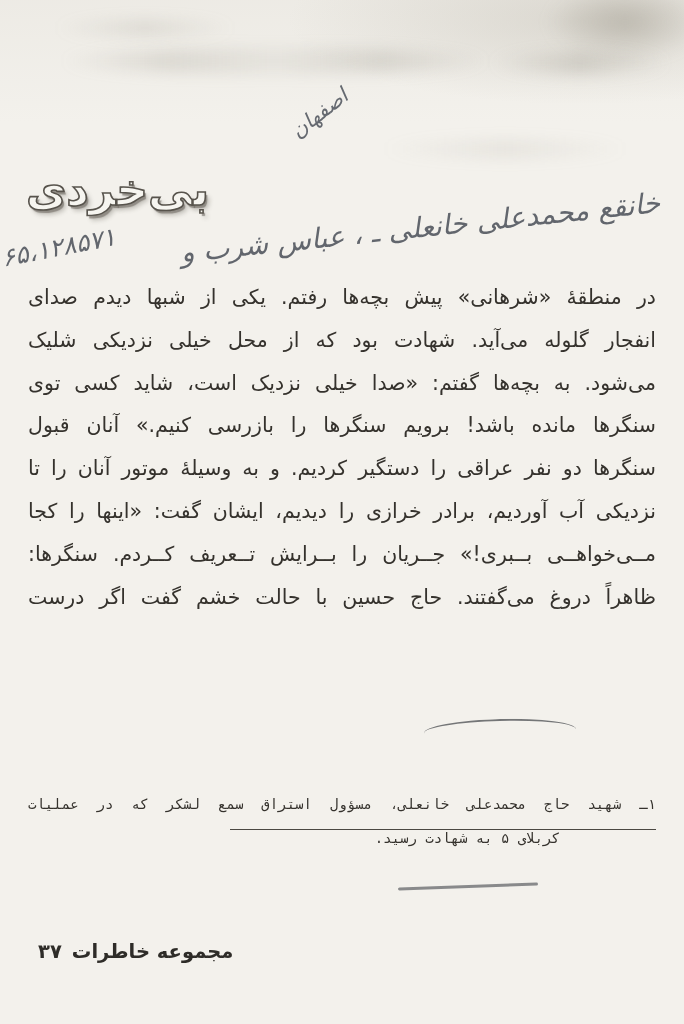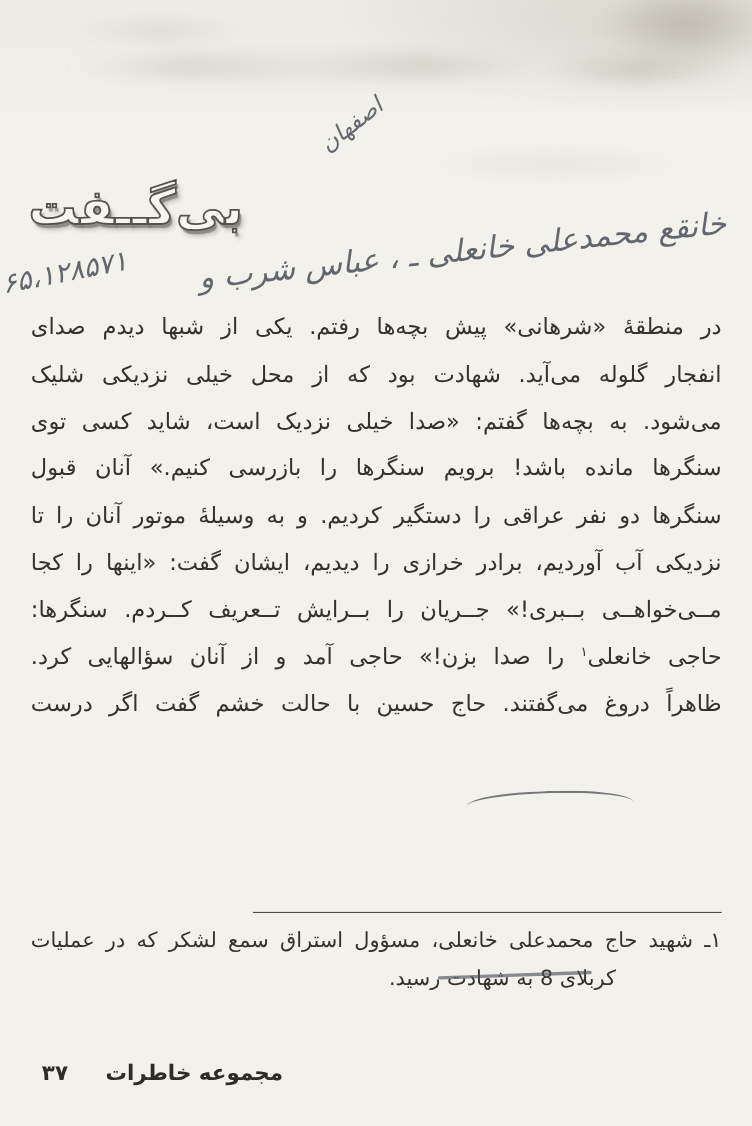"بی‌گــفت" div.title { text: گــفت -> خردی }
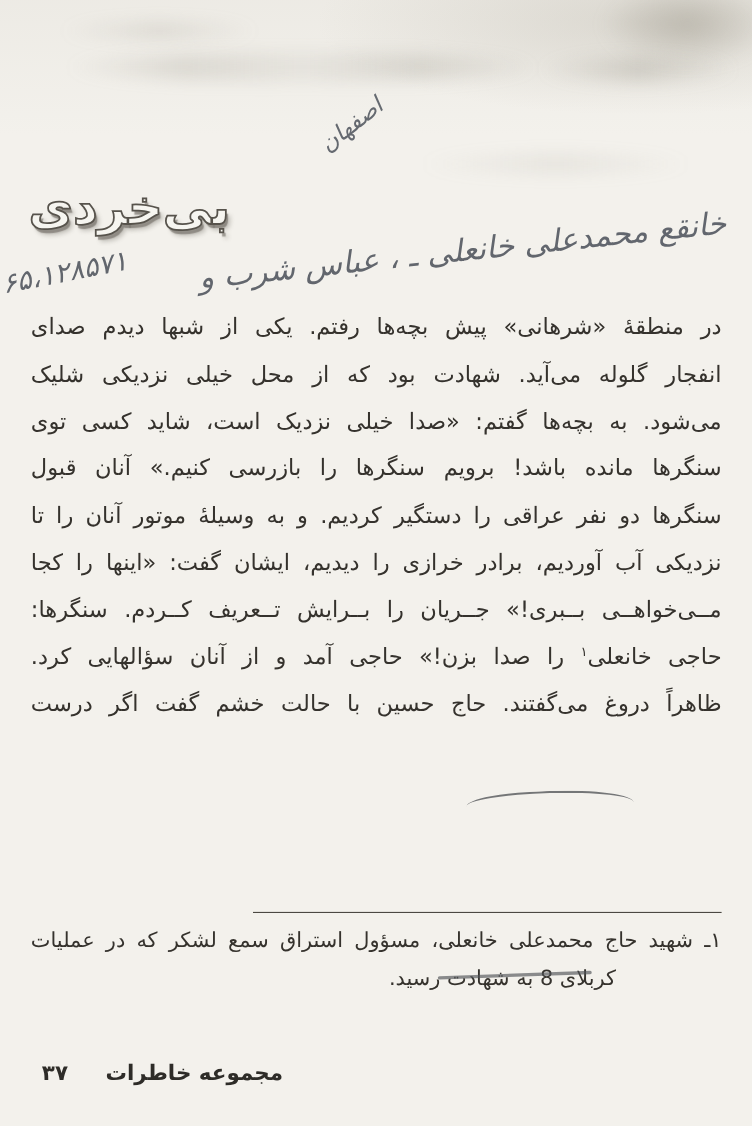"حاجی خانعلی۱ را صدا بزن!»" div.line { html: <div> <span>حاجی خانعلی</span><sup>۱</sup><span> را صدا بزن!» حاجی آمد و از آنان سؤالهایی کرد.</span> </div> -> none }
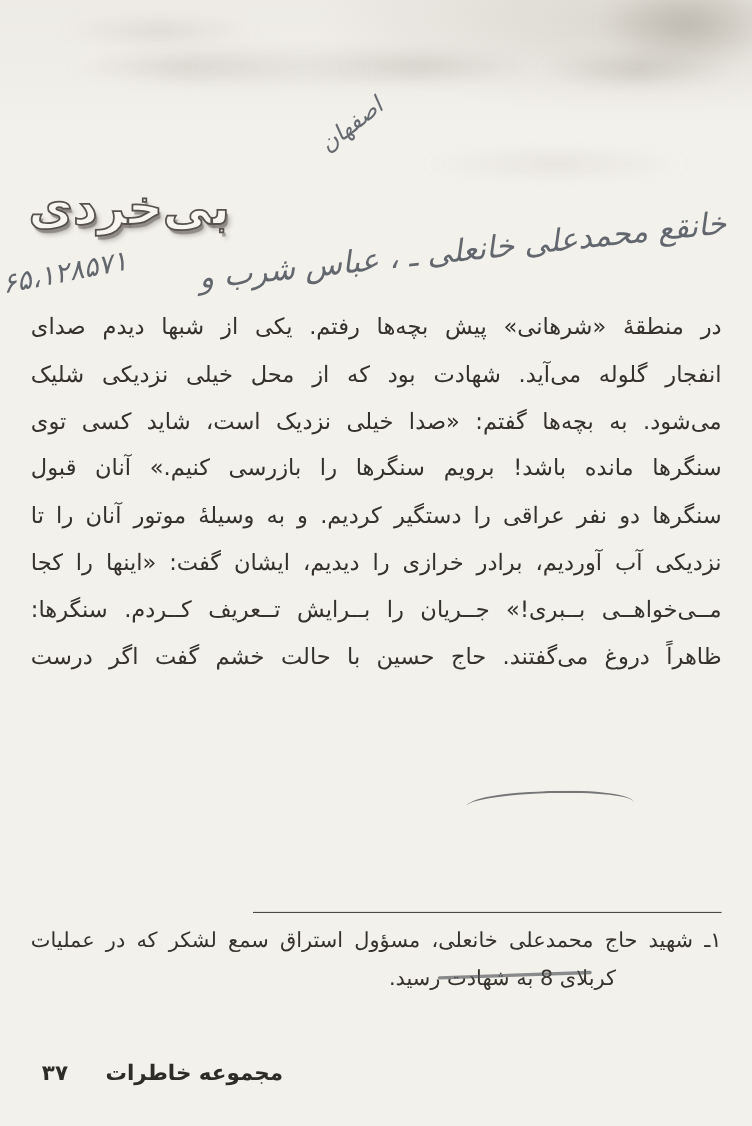"۱ـ شهید حاج محمدعلی خانعلی،" .footnote { font-family: none -> Liberation Mono, monospace; font-size: 19px -> 14px; top: 838px -> 788px }
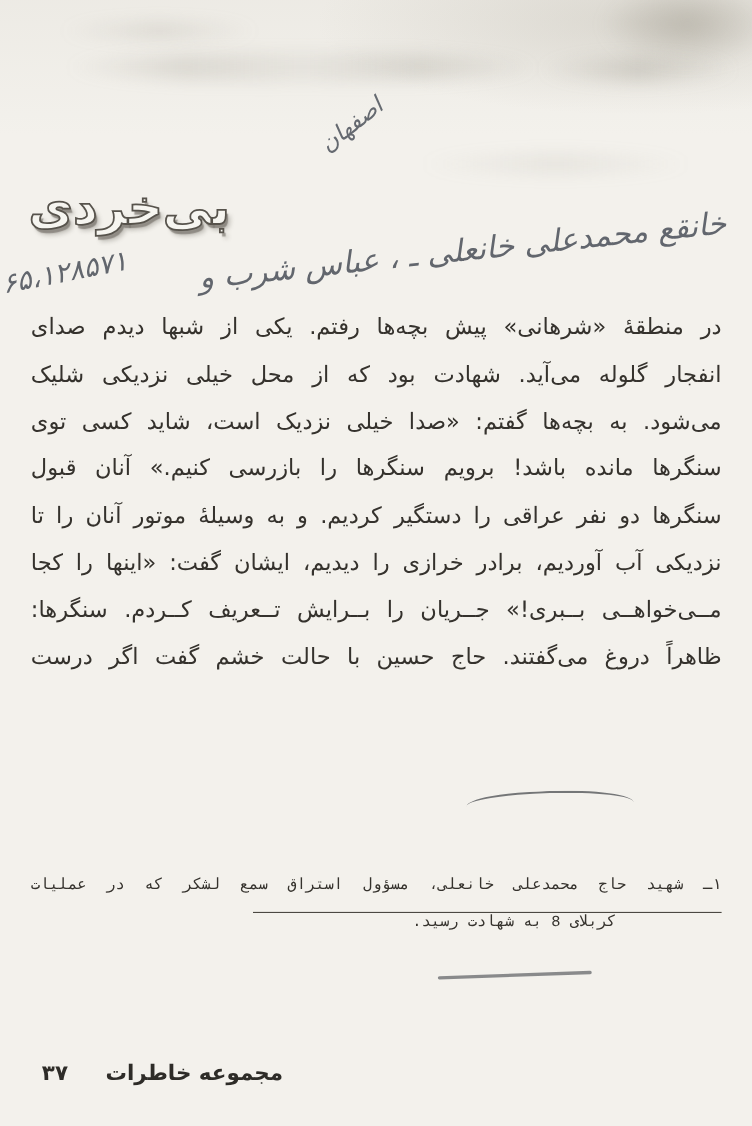"کربلای 8 به شهادت رسید." div.fn-line2 { text: 8 -> ۵ }
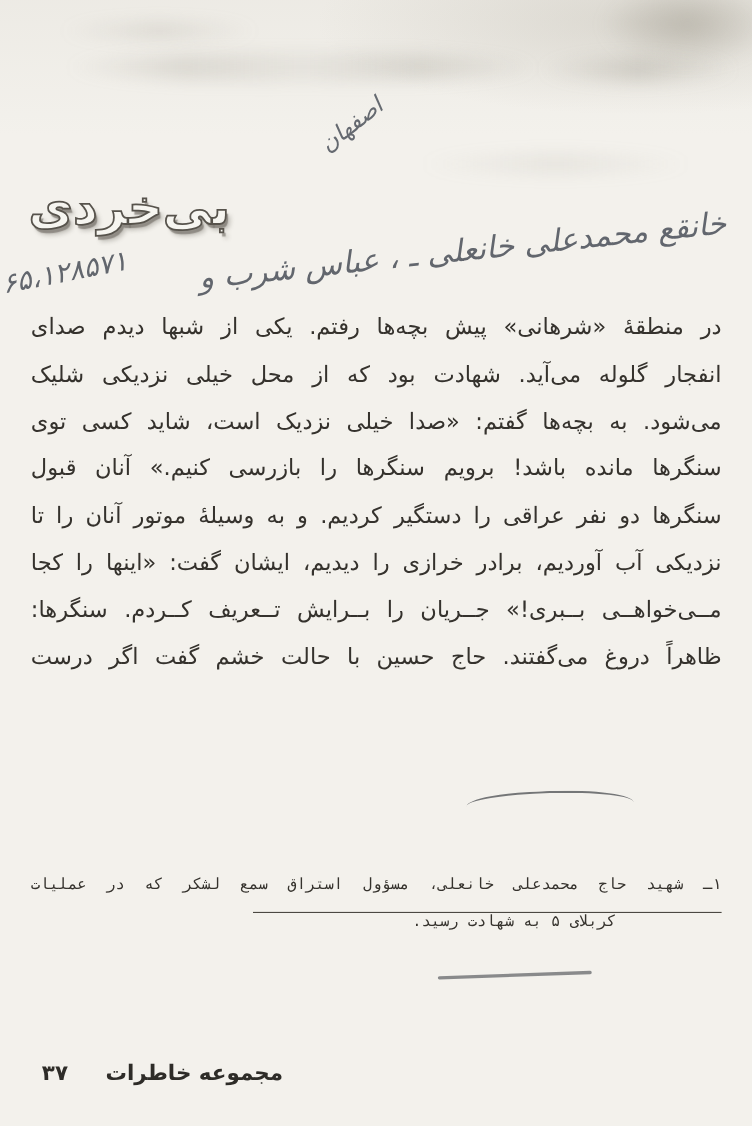"۳۷" .footer { gap: 34px -> 10px; top: 964px -> 940px }
